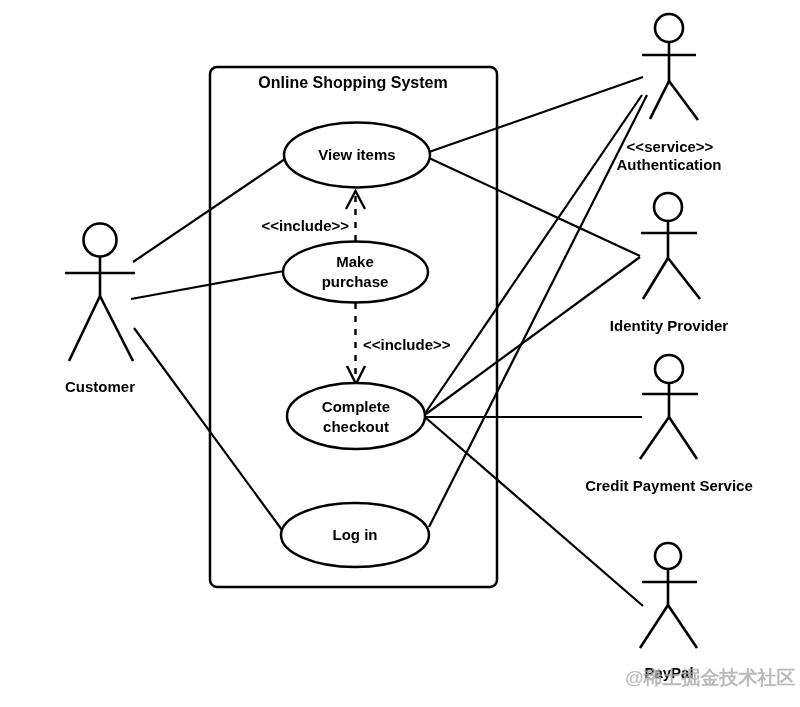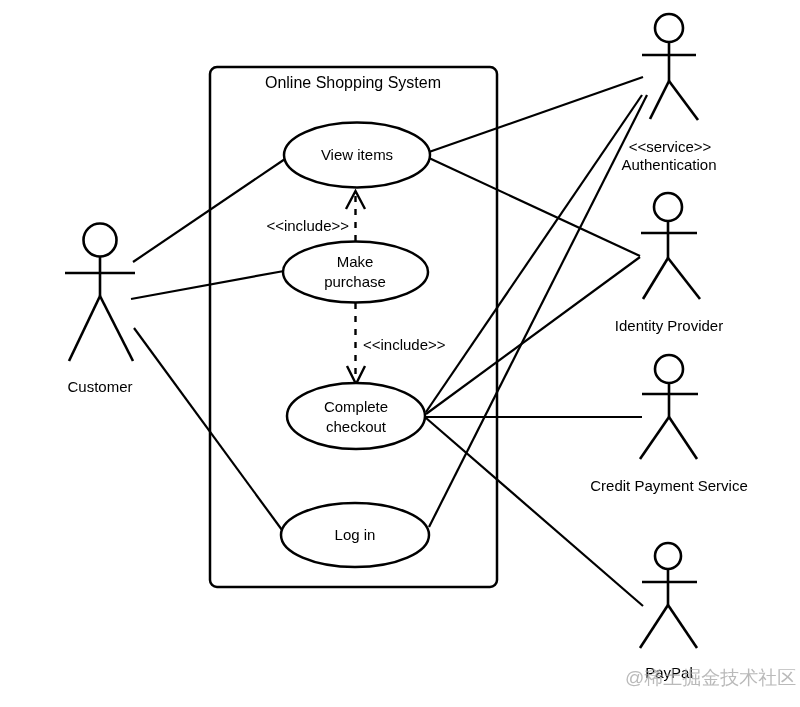"Online Shopping System" .canvas { font-weight: none -> bold }
